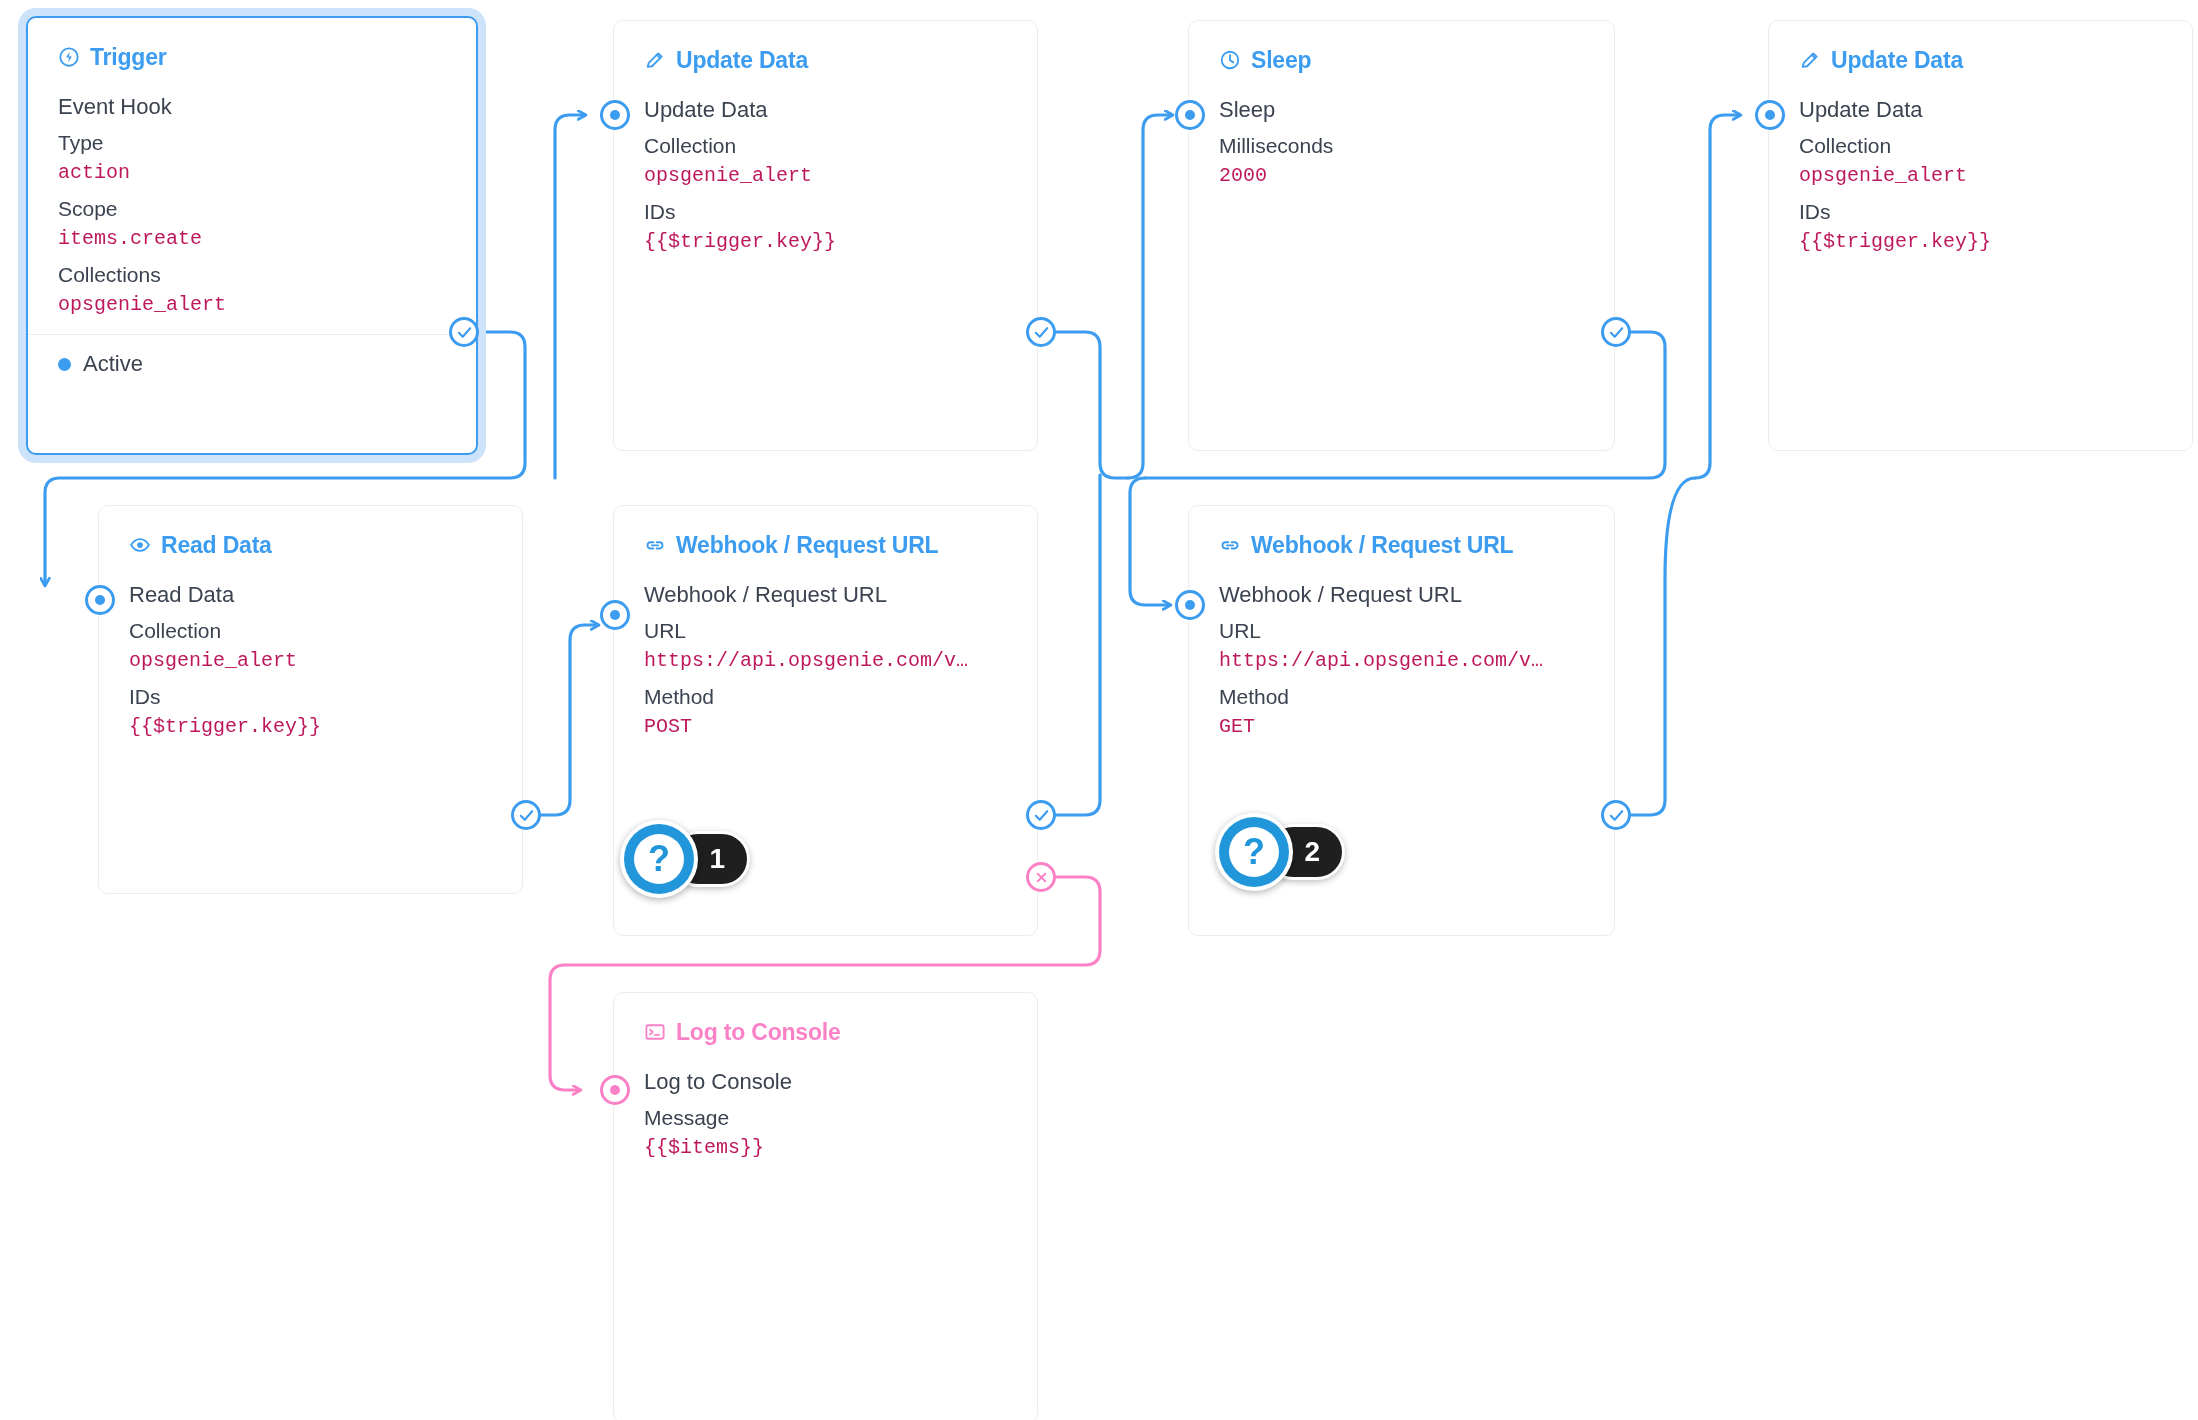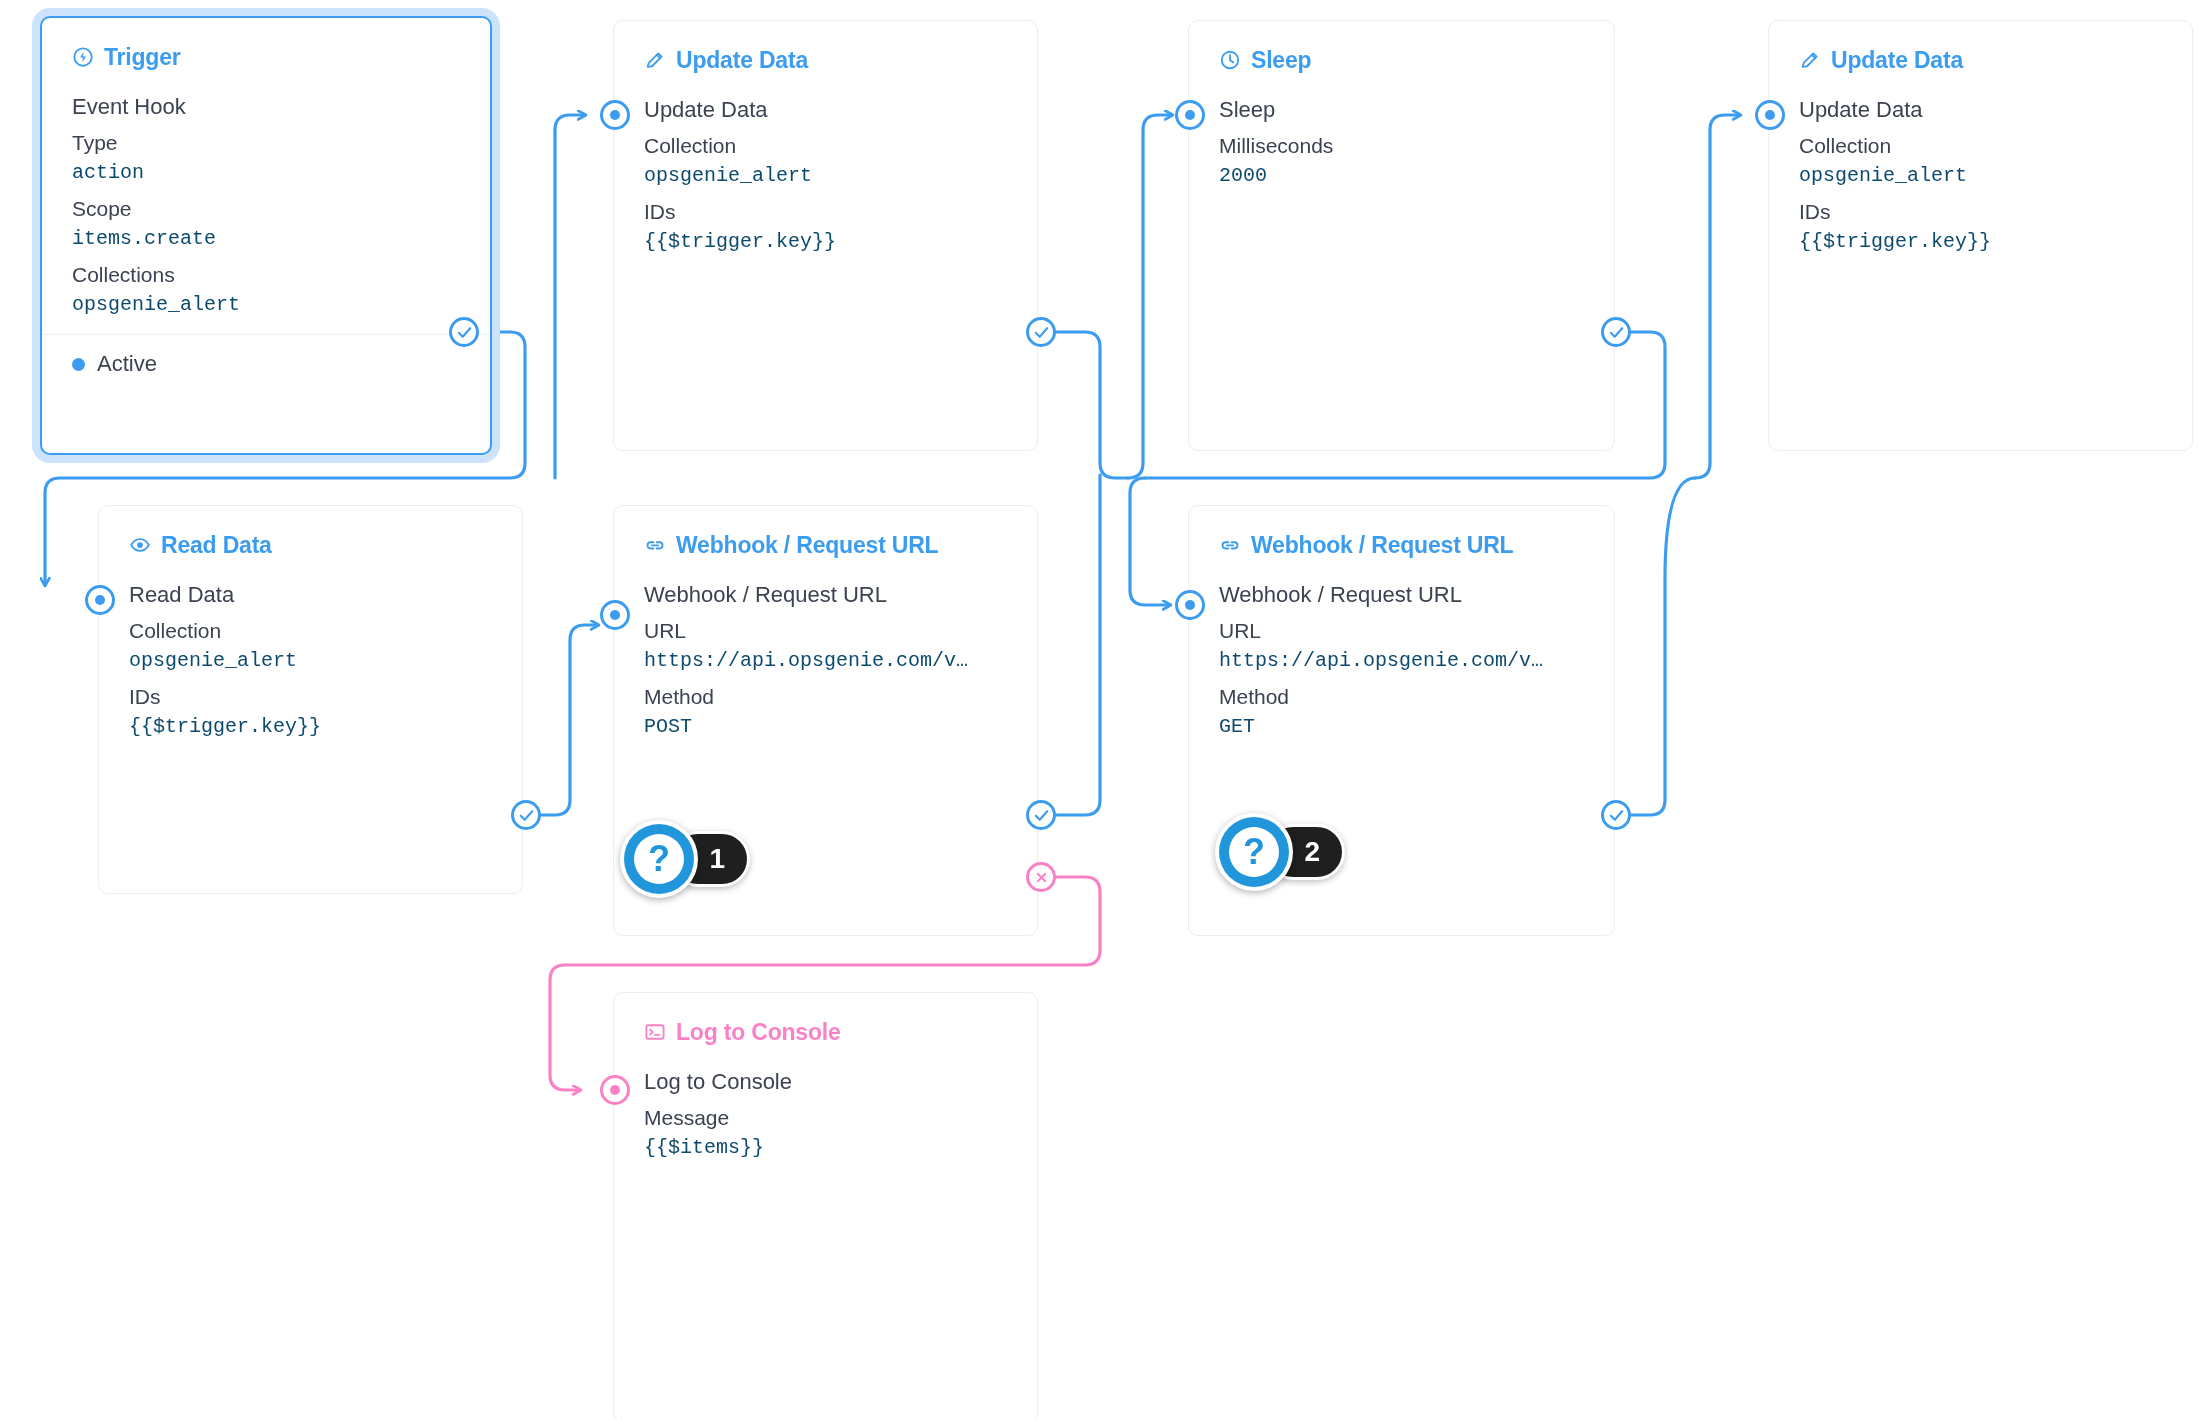"Trigger" div.card { left: 40px -> 26px }
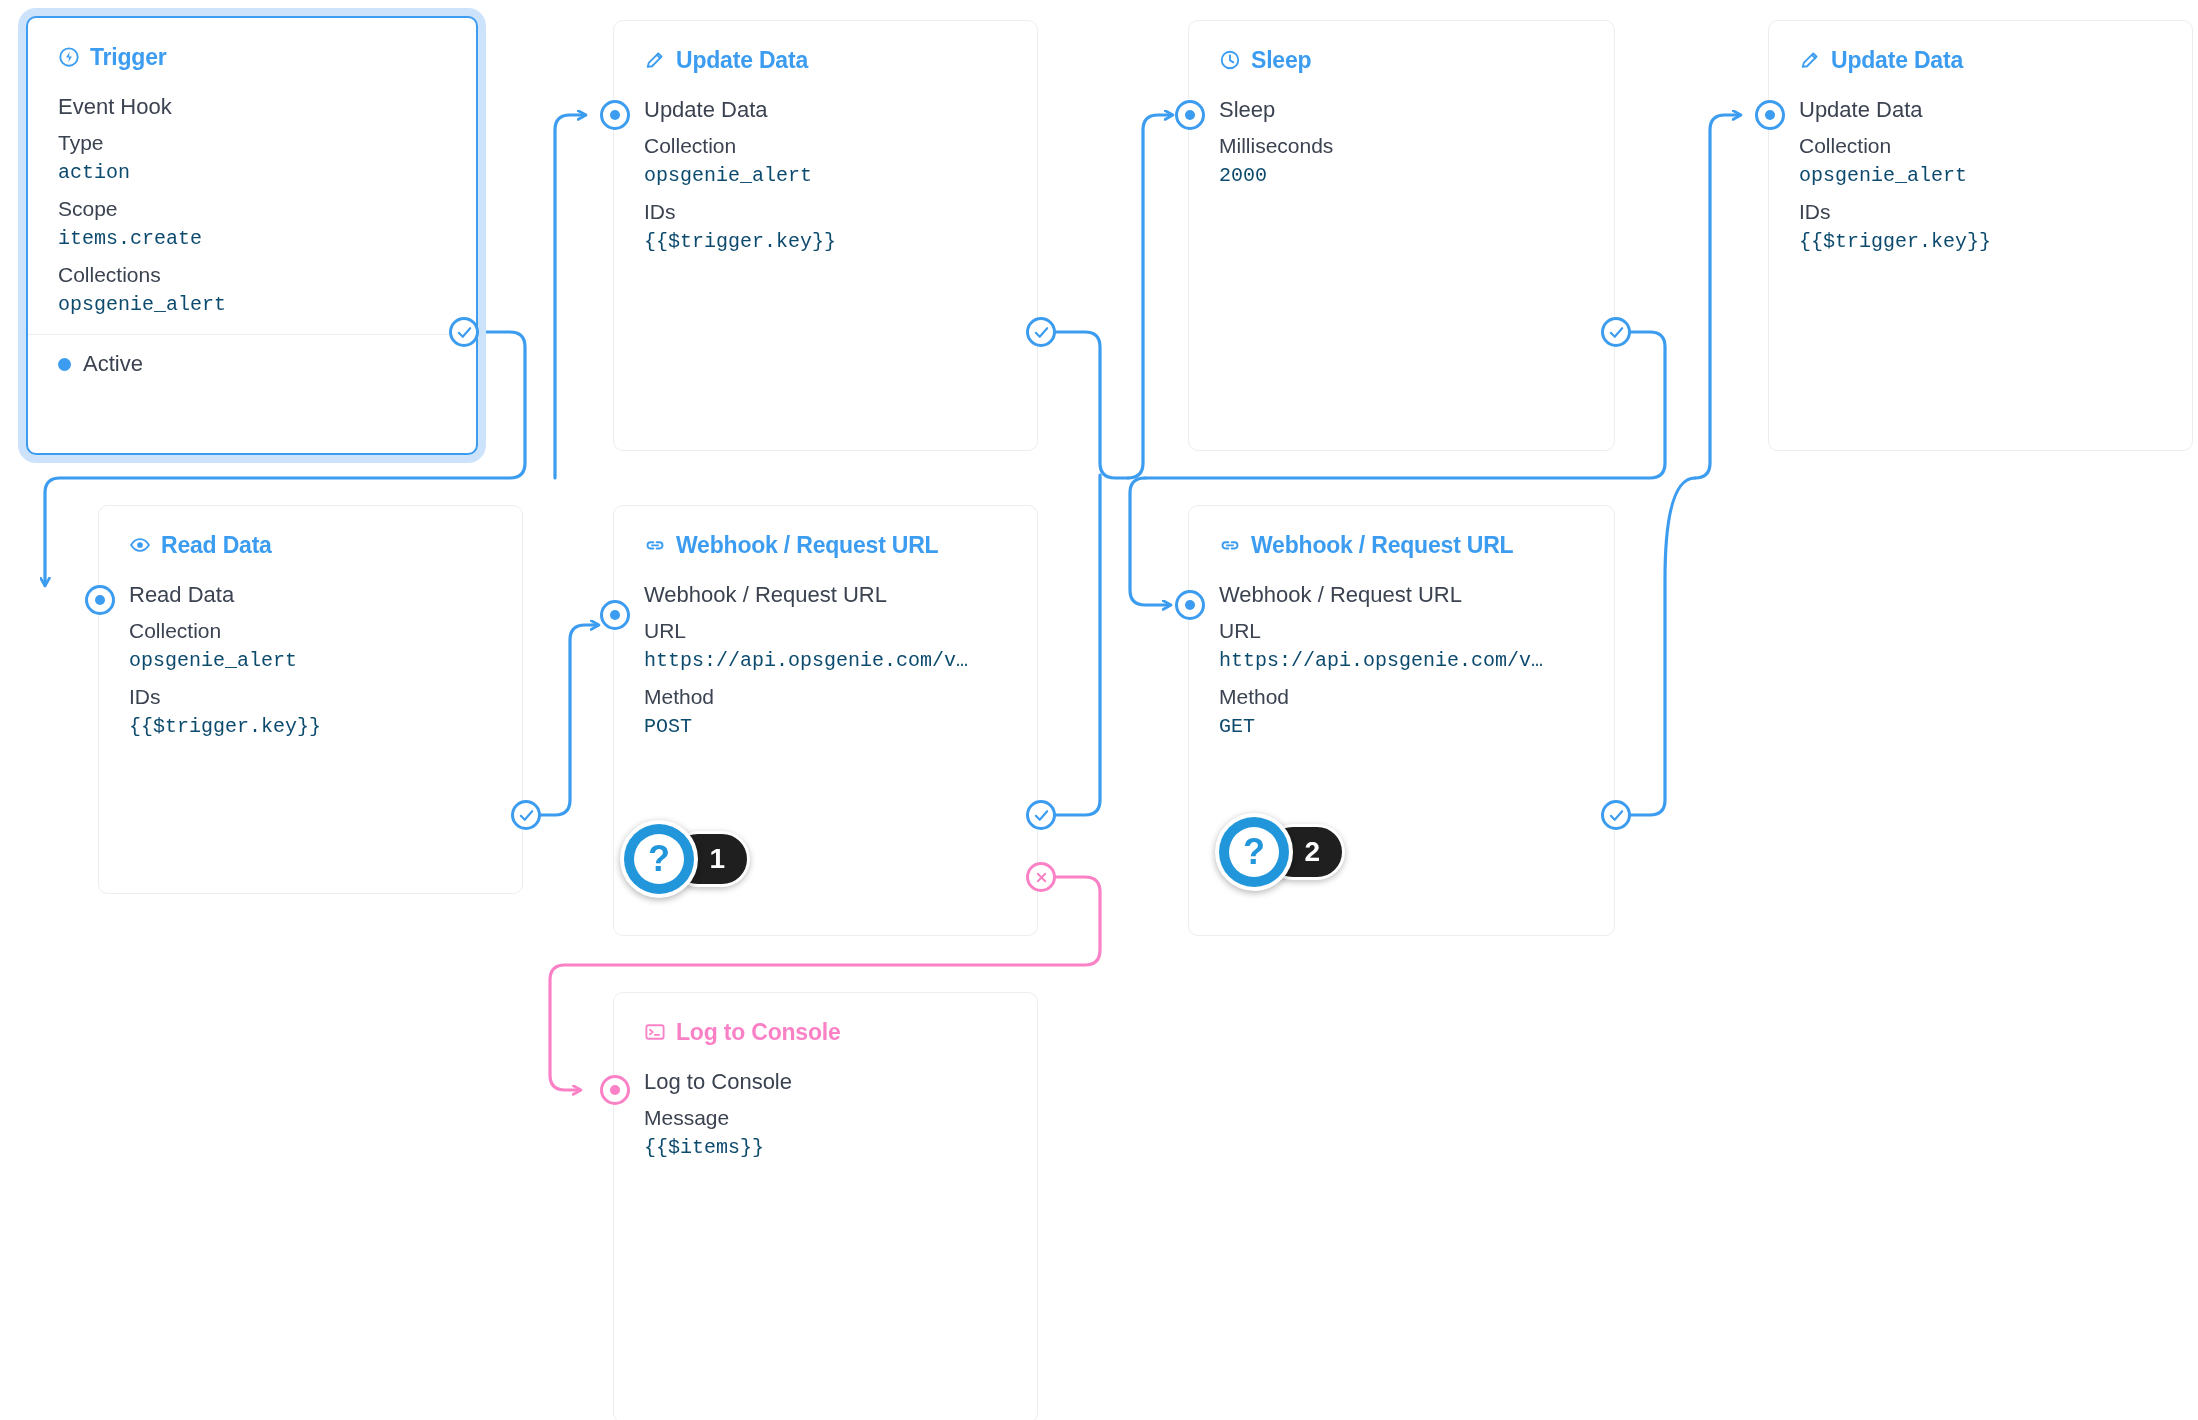"action" .field-value { color: #0c4a6e -> #be185d }
